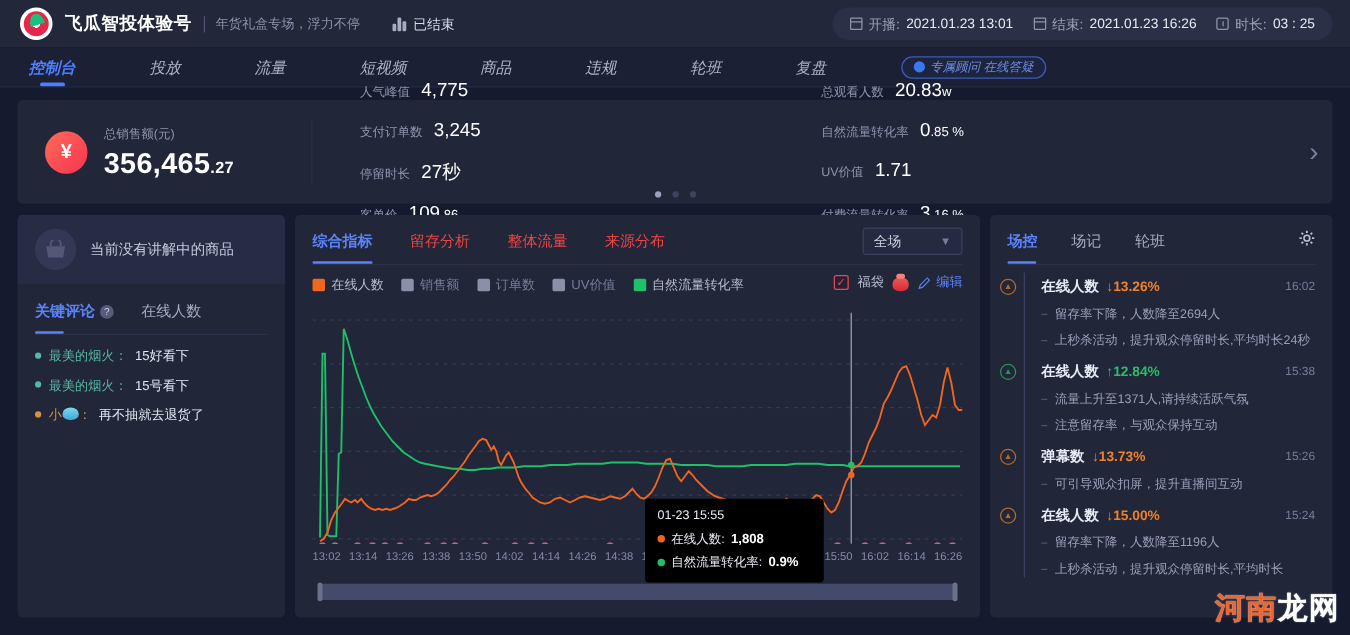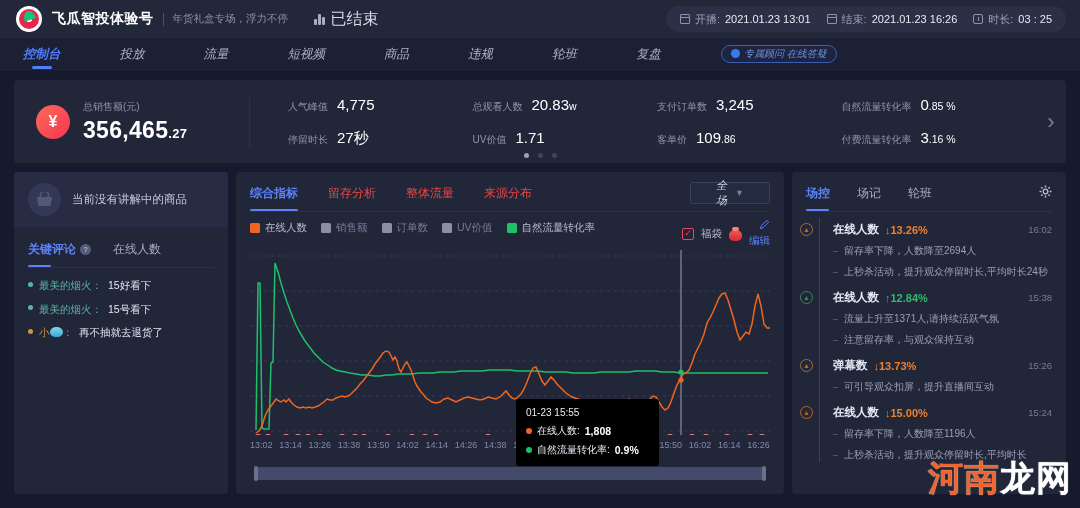"已结束" .status-text { font-size: 16px -> 11px }
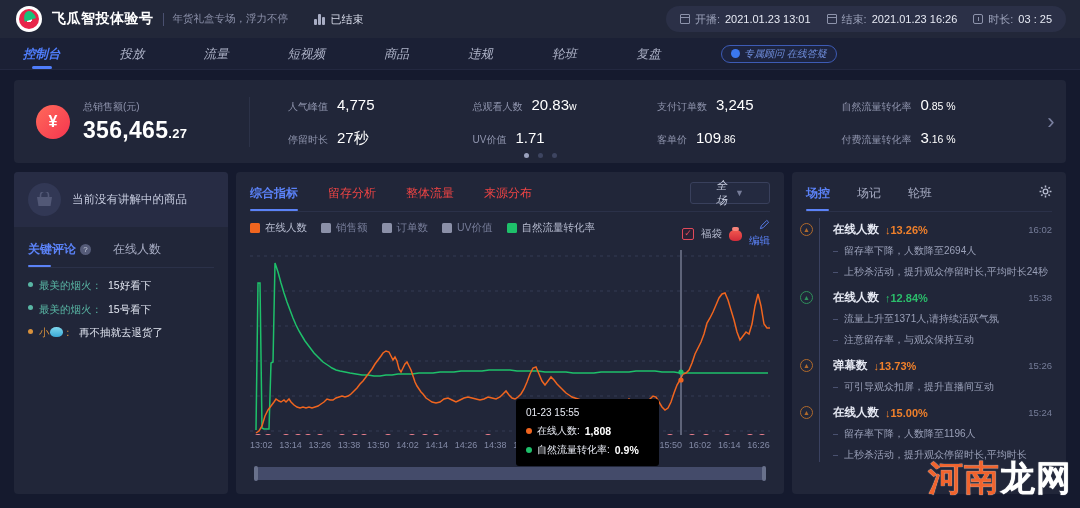"人气峰值" .kpi-grid { grid-template-columns: repeat(4, 1fr) -> repeat(2, 1fr) }
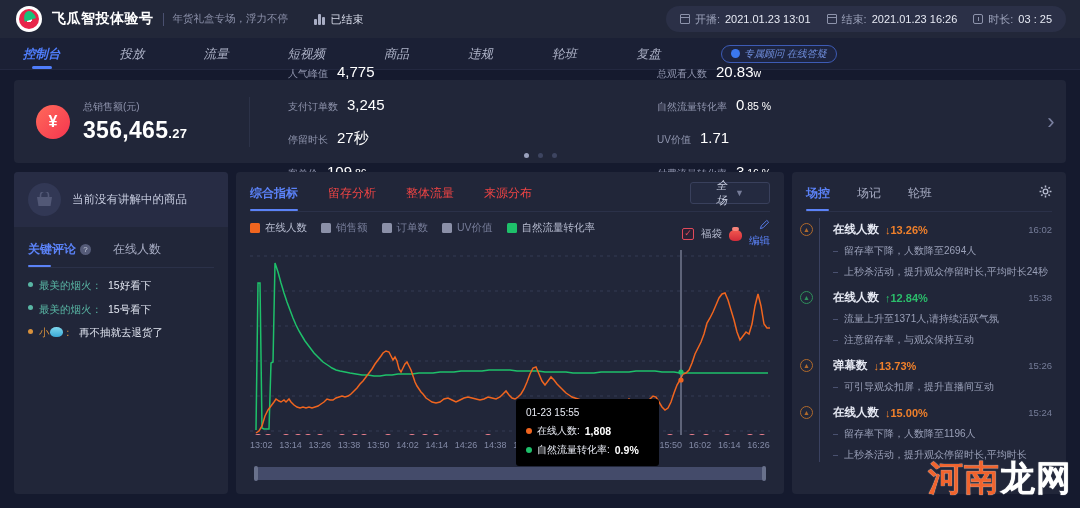"全场" .selector { font-style: italic -> none; padding: 0 25px -> 0 8px }
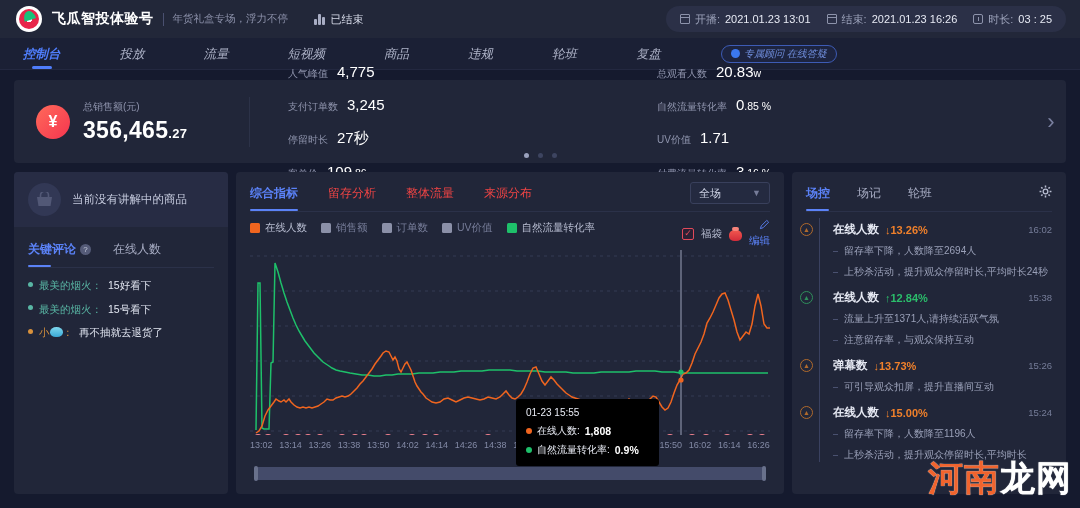"编辑" .edit { align-items: flex-end -> center; flex-direction: column -> none }
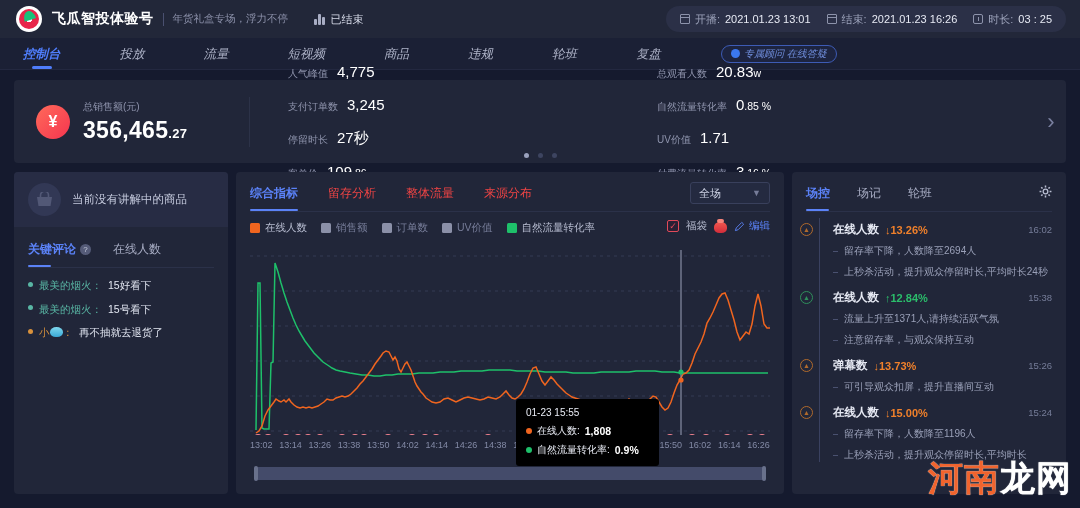"河南龙网" .watermark { font-size: 35px -> 24px }
